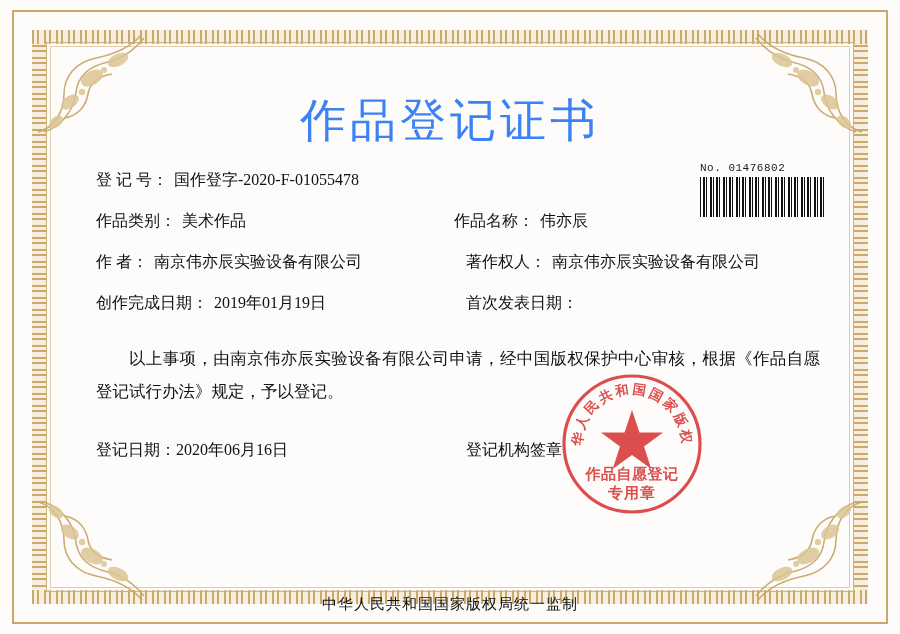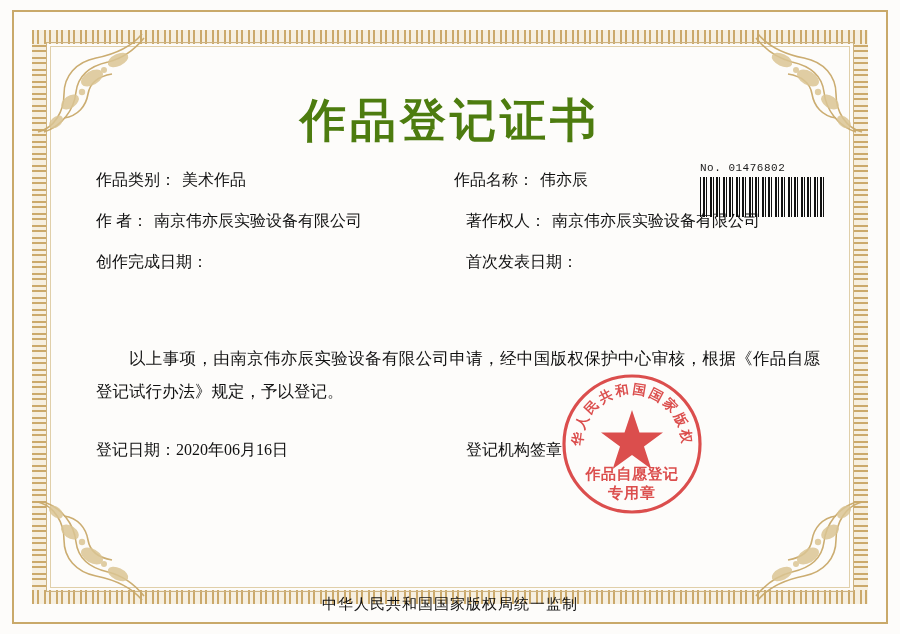"作品登记证书" .title { color: #4d7c0f -> #3b82f6; font-weight: 700 -> 400 }
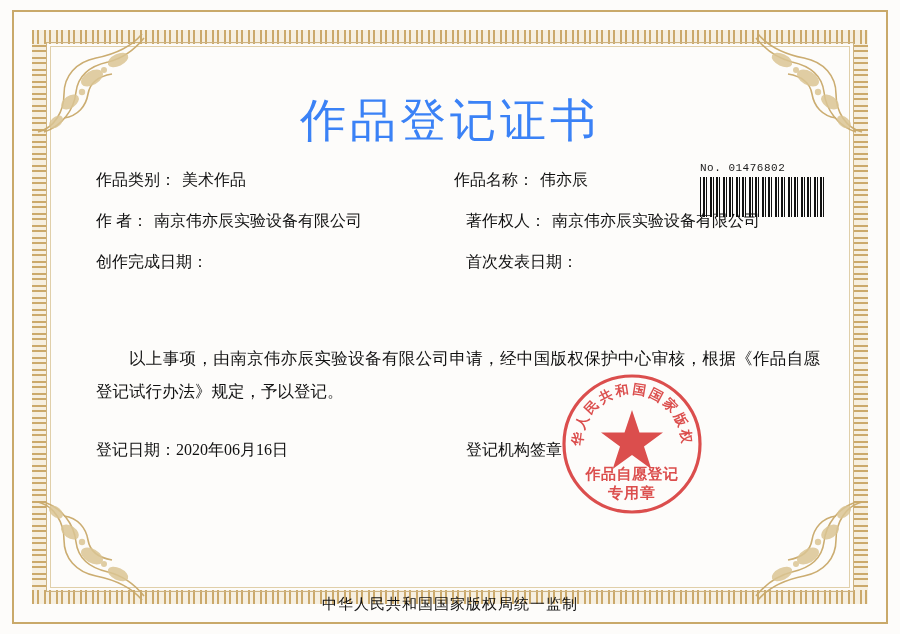"登 记 号：" div.field-row { html: none -> <div> <div> <span>登 记 号：</span> <span>国作登字-2020-F-01055478</span> </div> <div> <span></span> <span></span> </div> </div> }
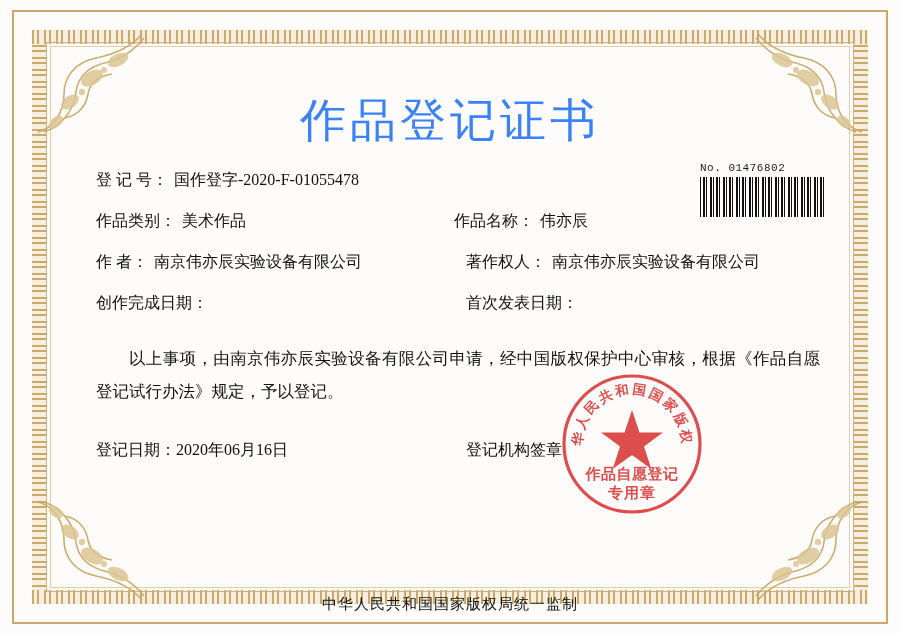"2019年01月19日" span.field-value { html: none -> <span>2019年01月19日</span> }
